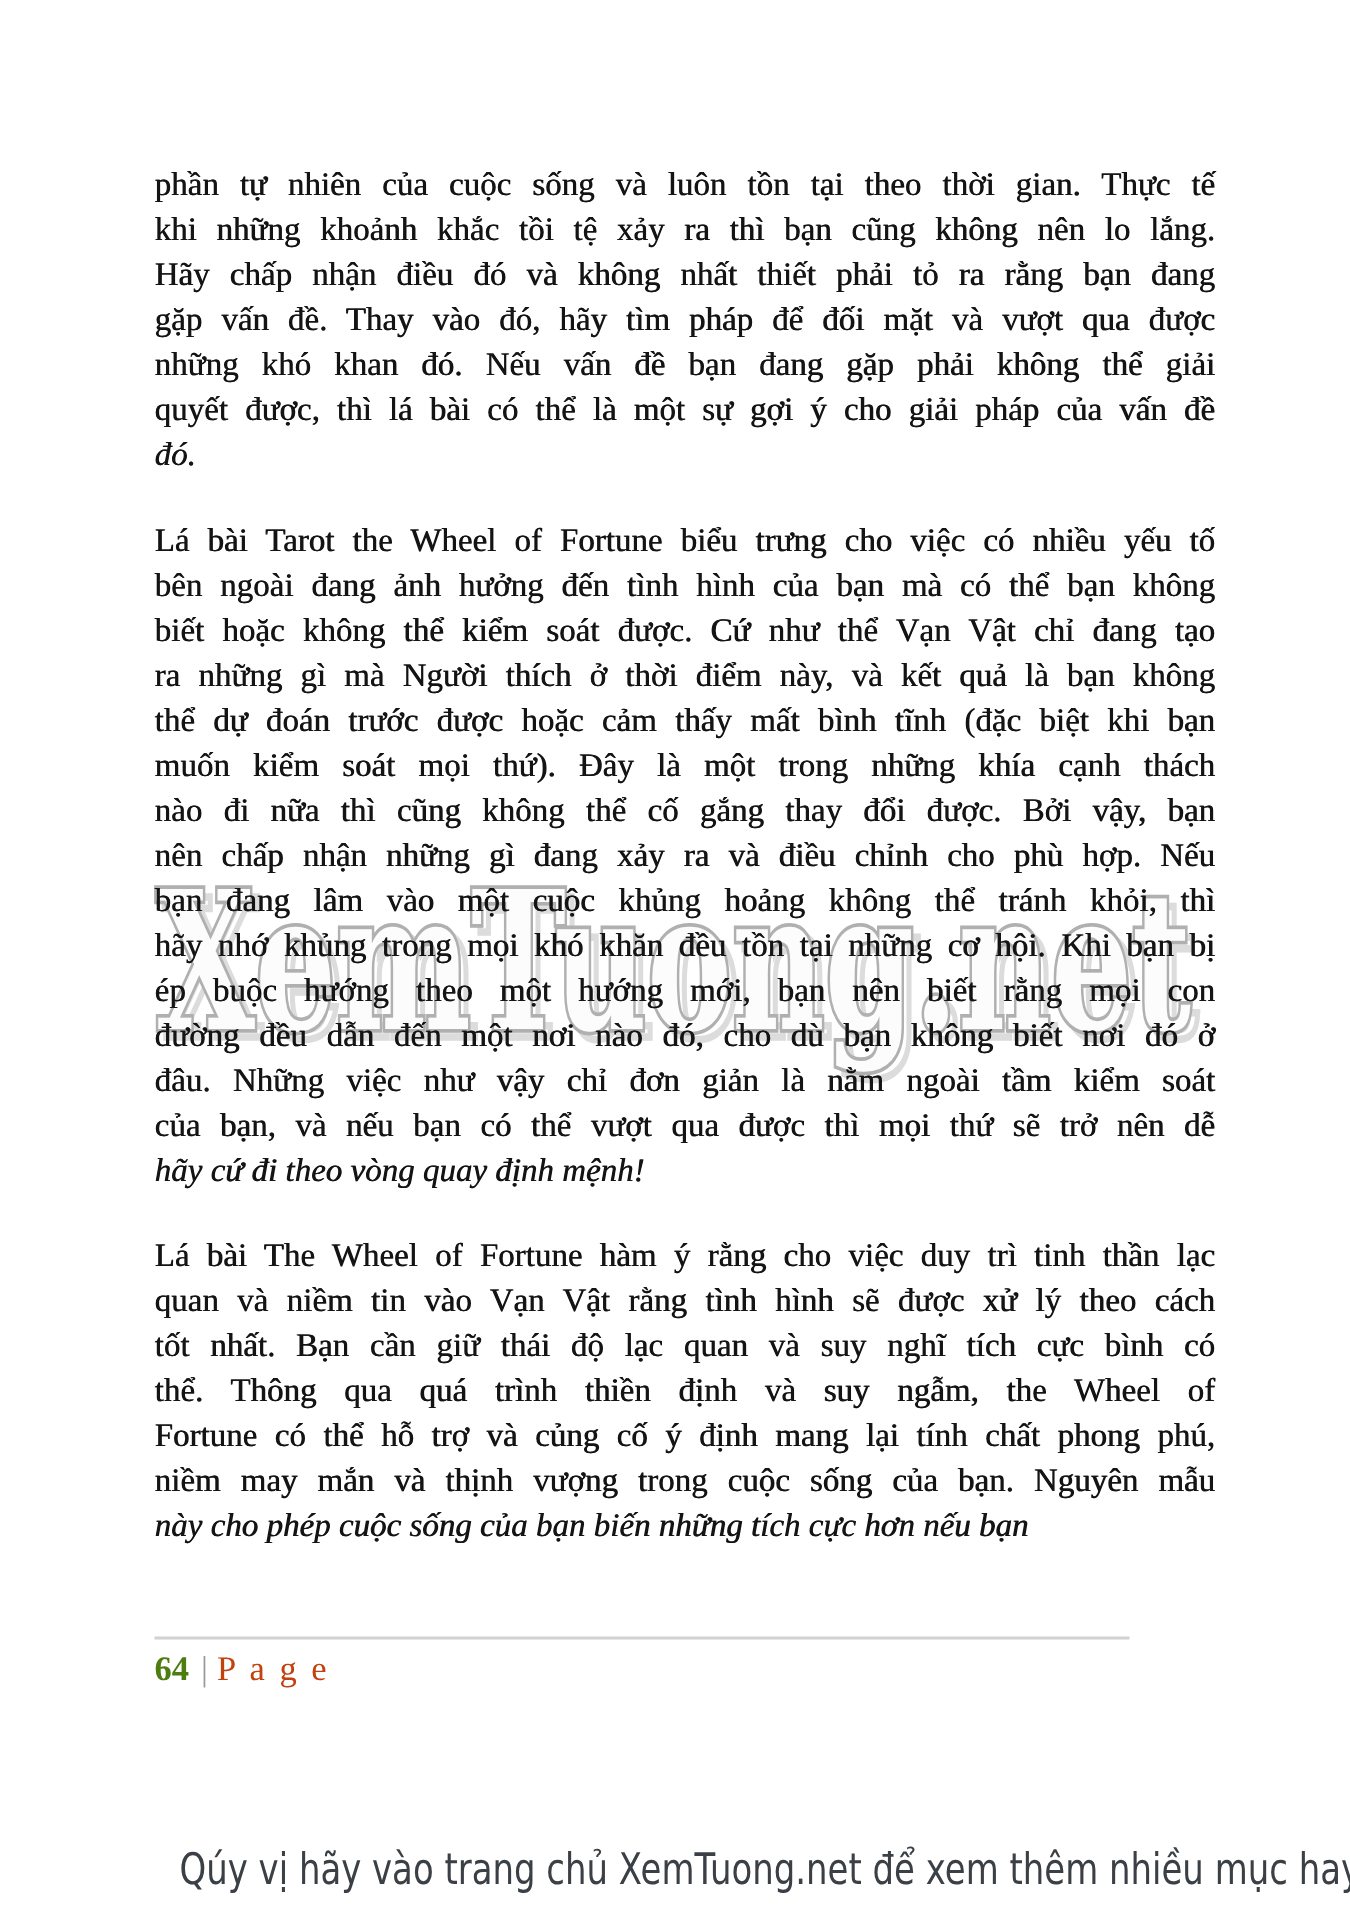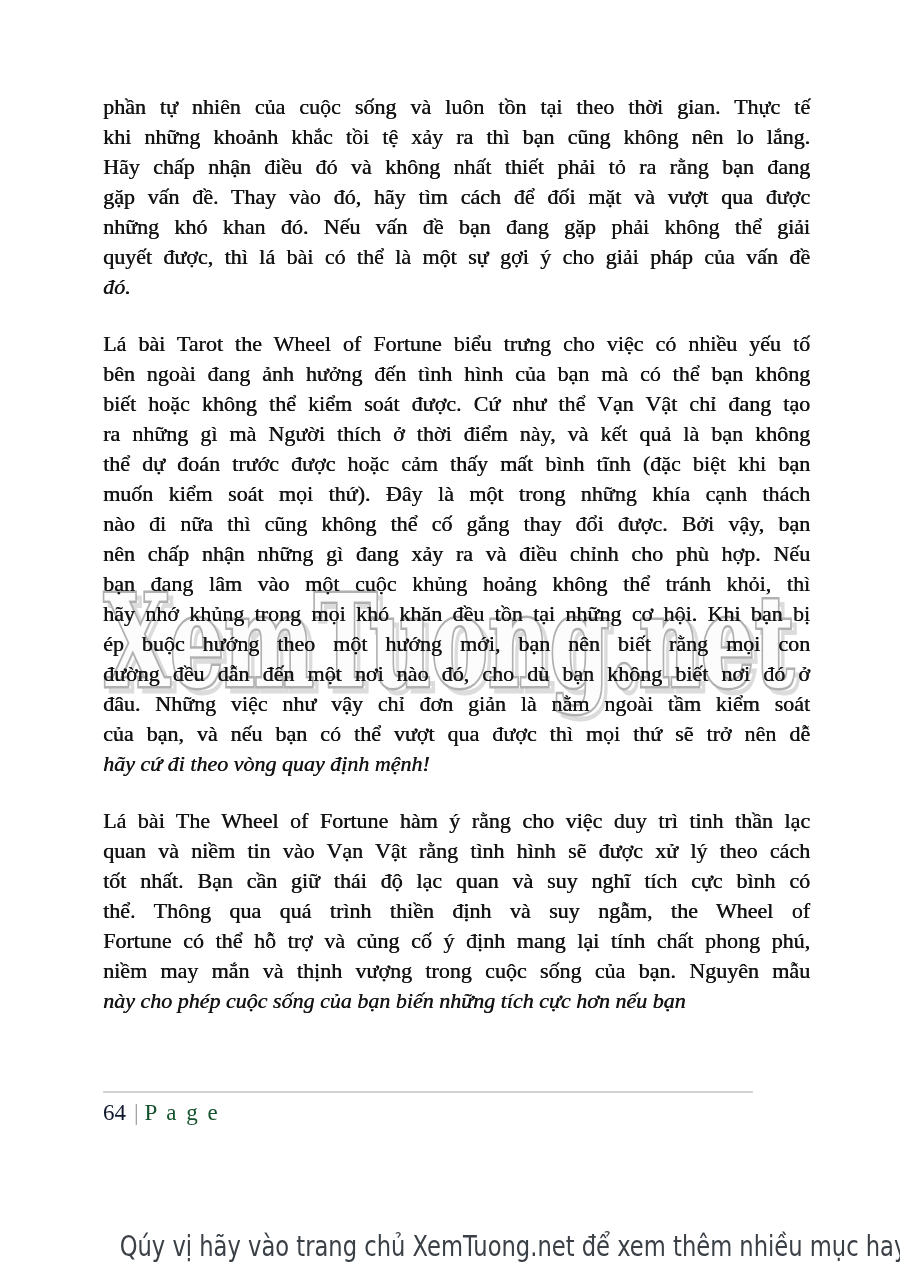"phần tự nhiên của cuộc" .para { margin: 0 0 27px 0 -> 16px 0 27px 0 }
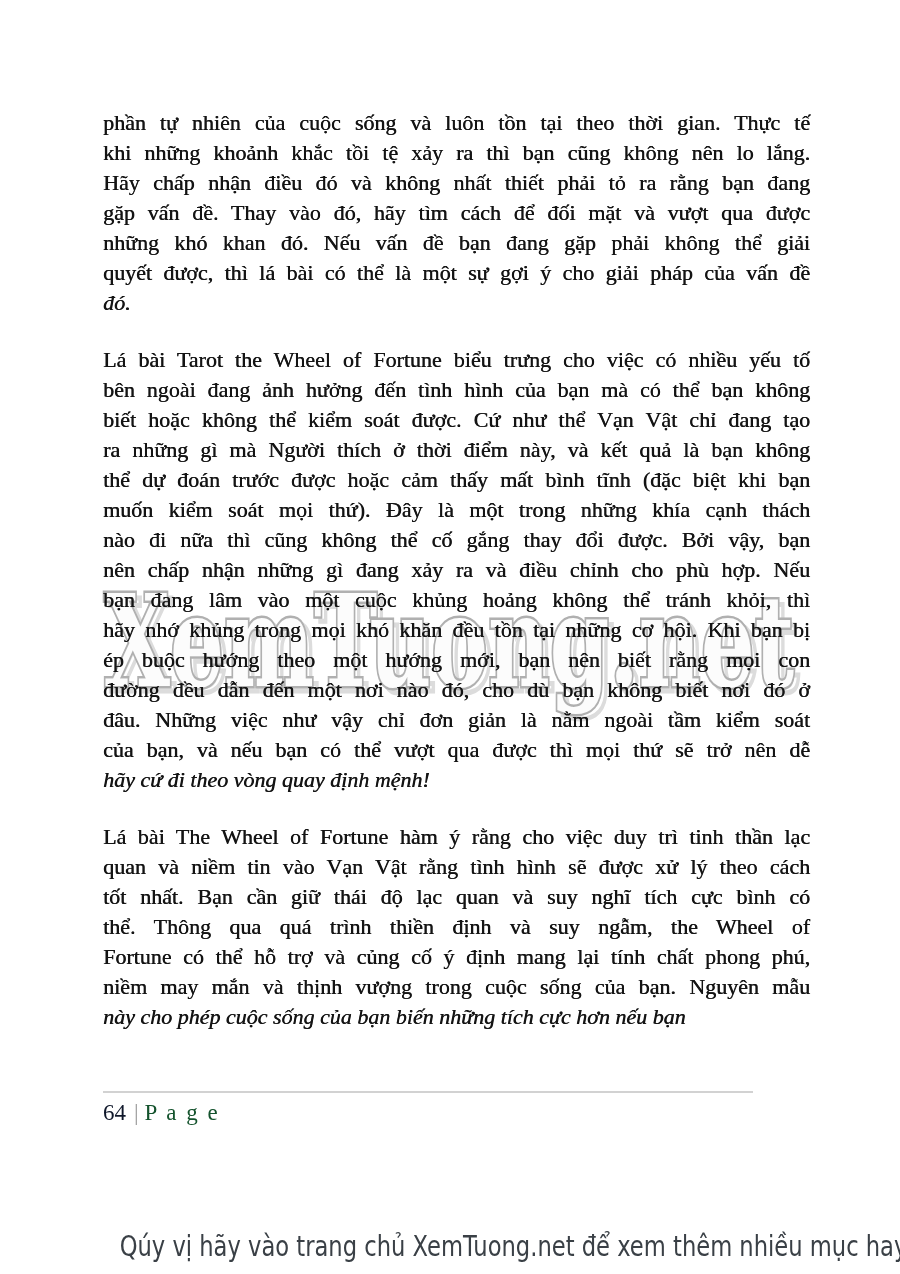"gặp vấn đề. Thay vào" div.line { text: cách -> pháp }
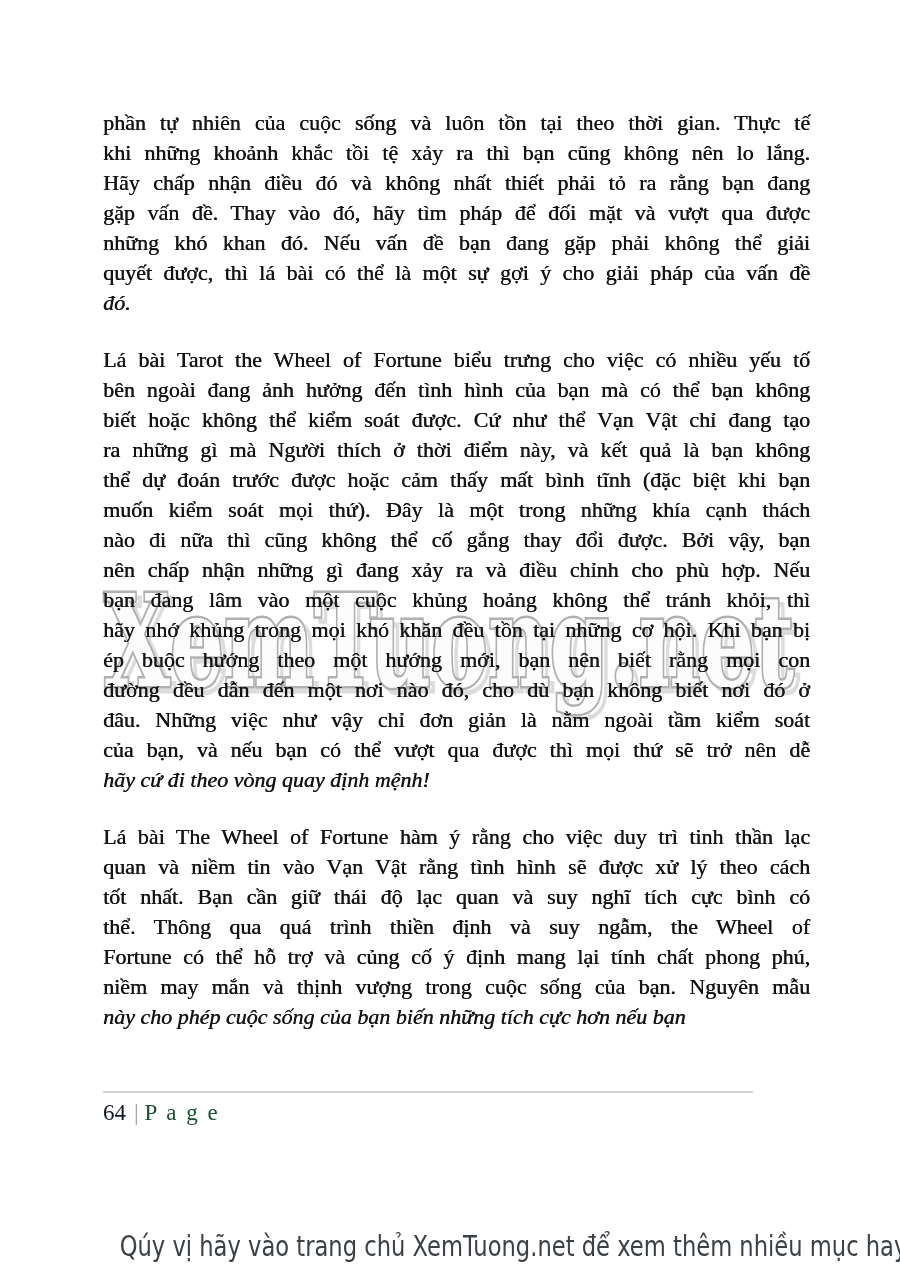"64" .pnum { color: #0f172a -> #4d7c0f; font-weight: normal -> bold }
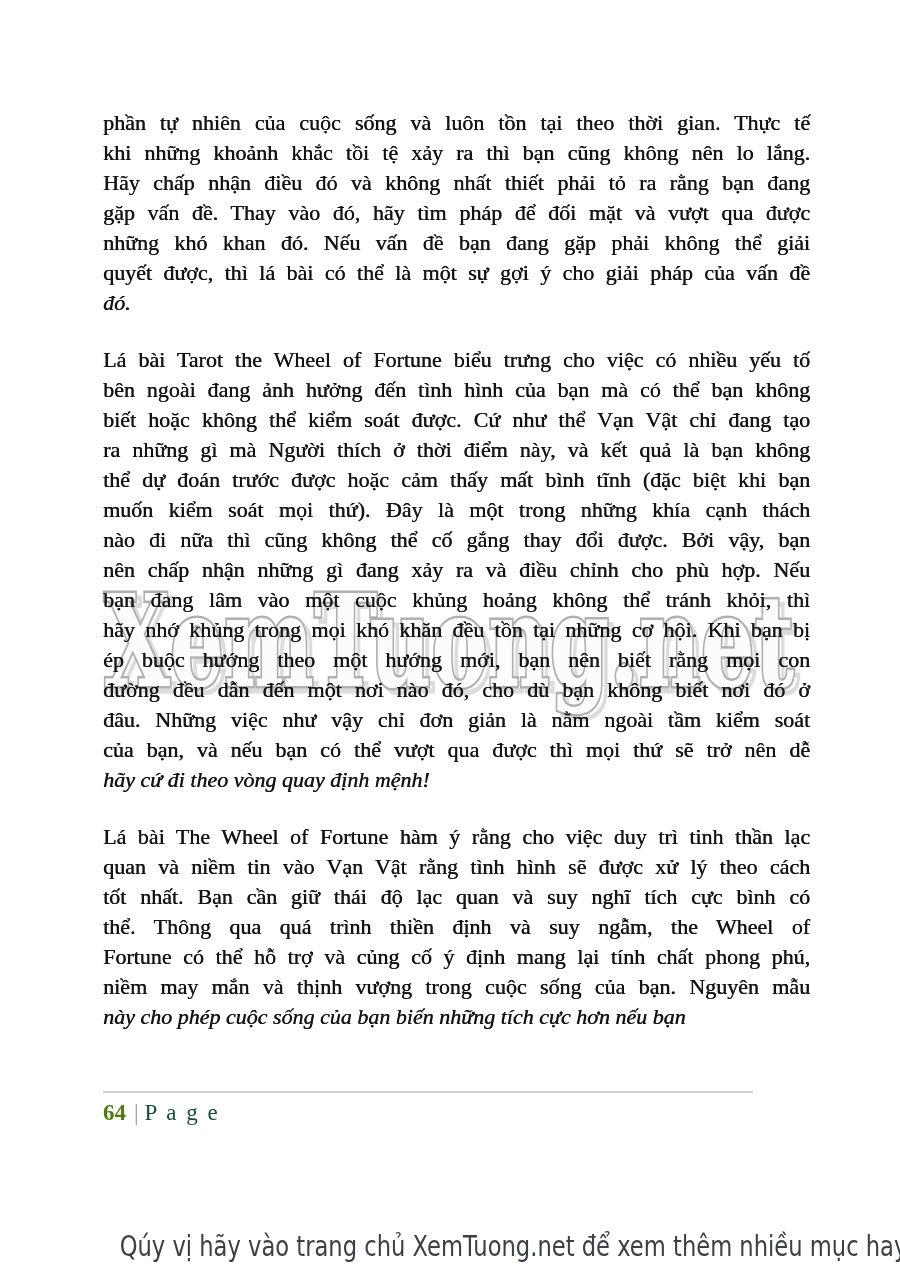"P a g e" .plabel { color: #14532d -> #c2410c }
